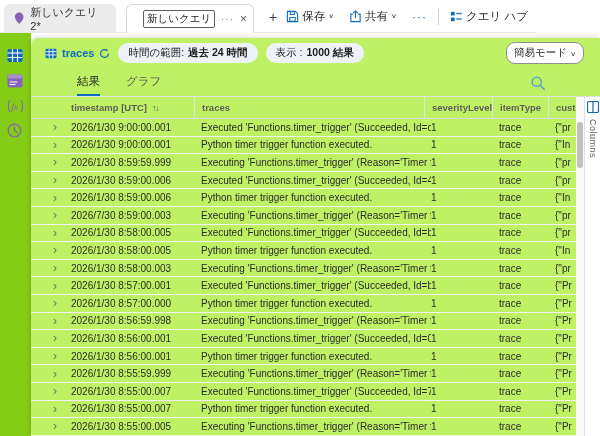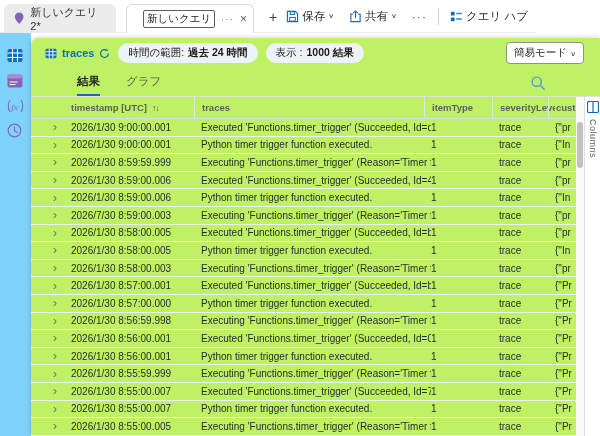"簡易モード" .mode-select { border-radius: 4px -> 9px }
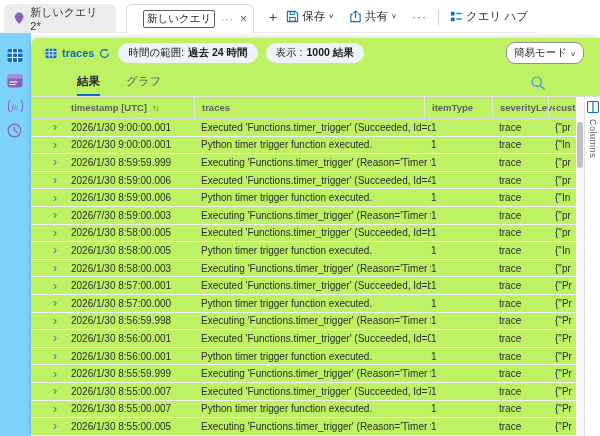"結果" .rtab.sel { font-weight: bold -> normal }
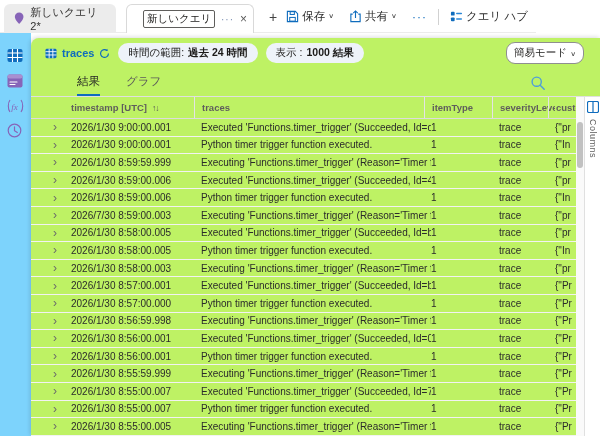"fx" .leftrail { background: #7dd3fc -> #84cc16 }
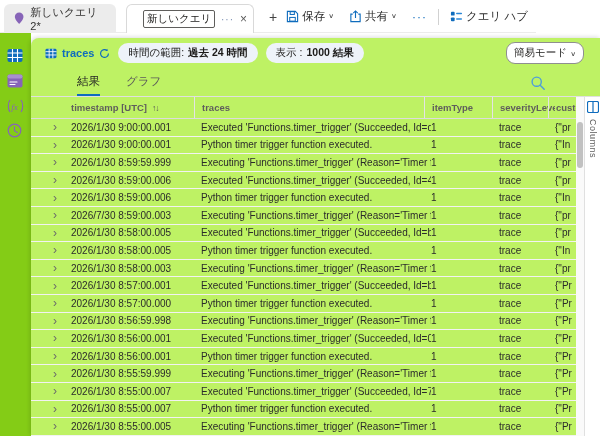"itemType" div.sep { order: before "severityLevel" -> after "severityLevel" }
